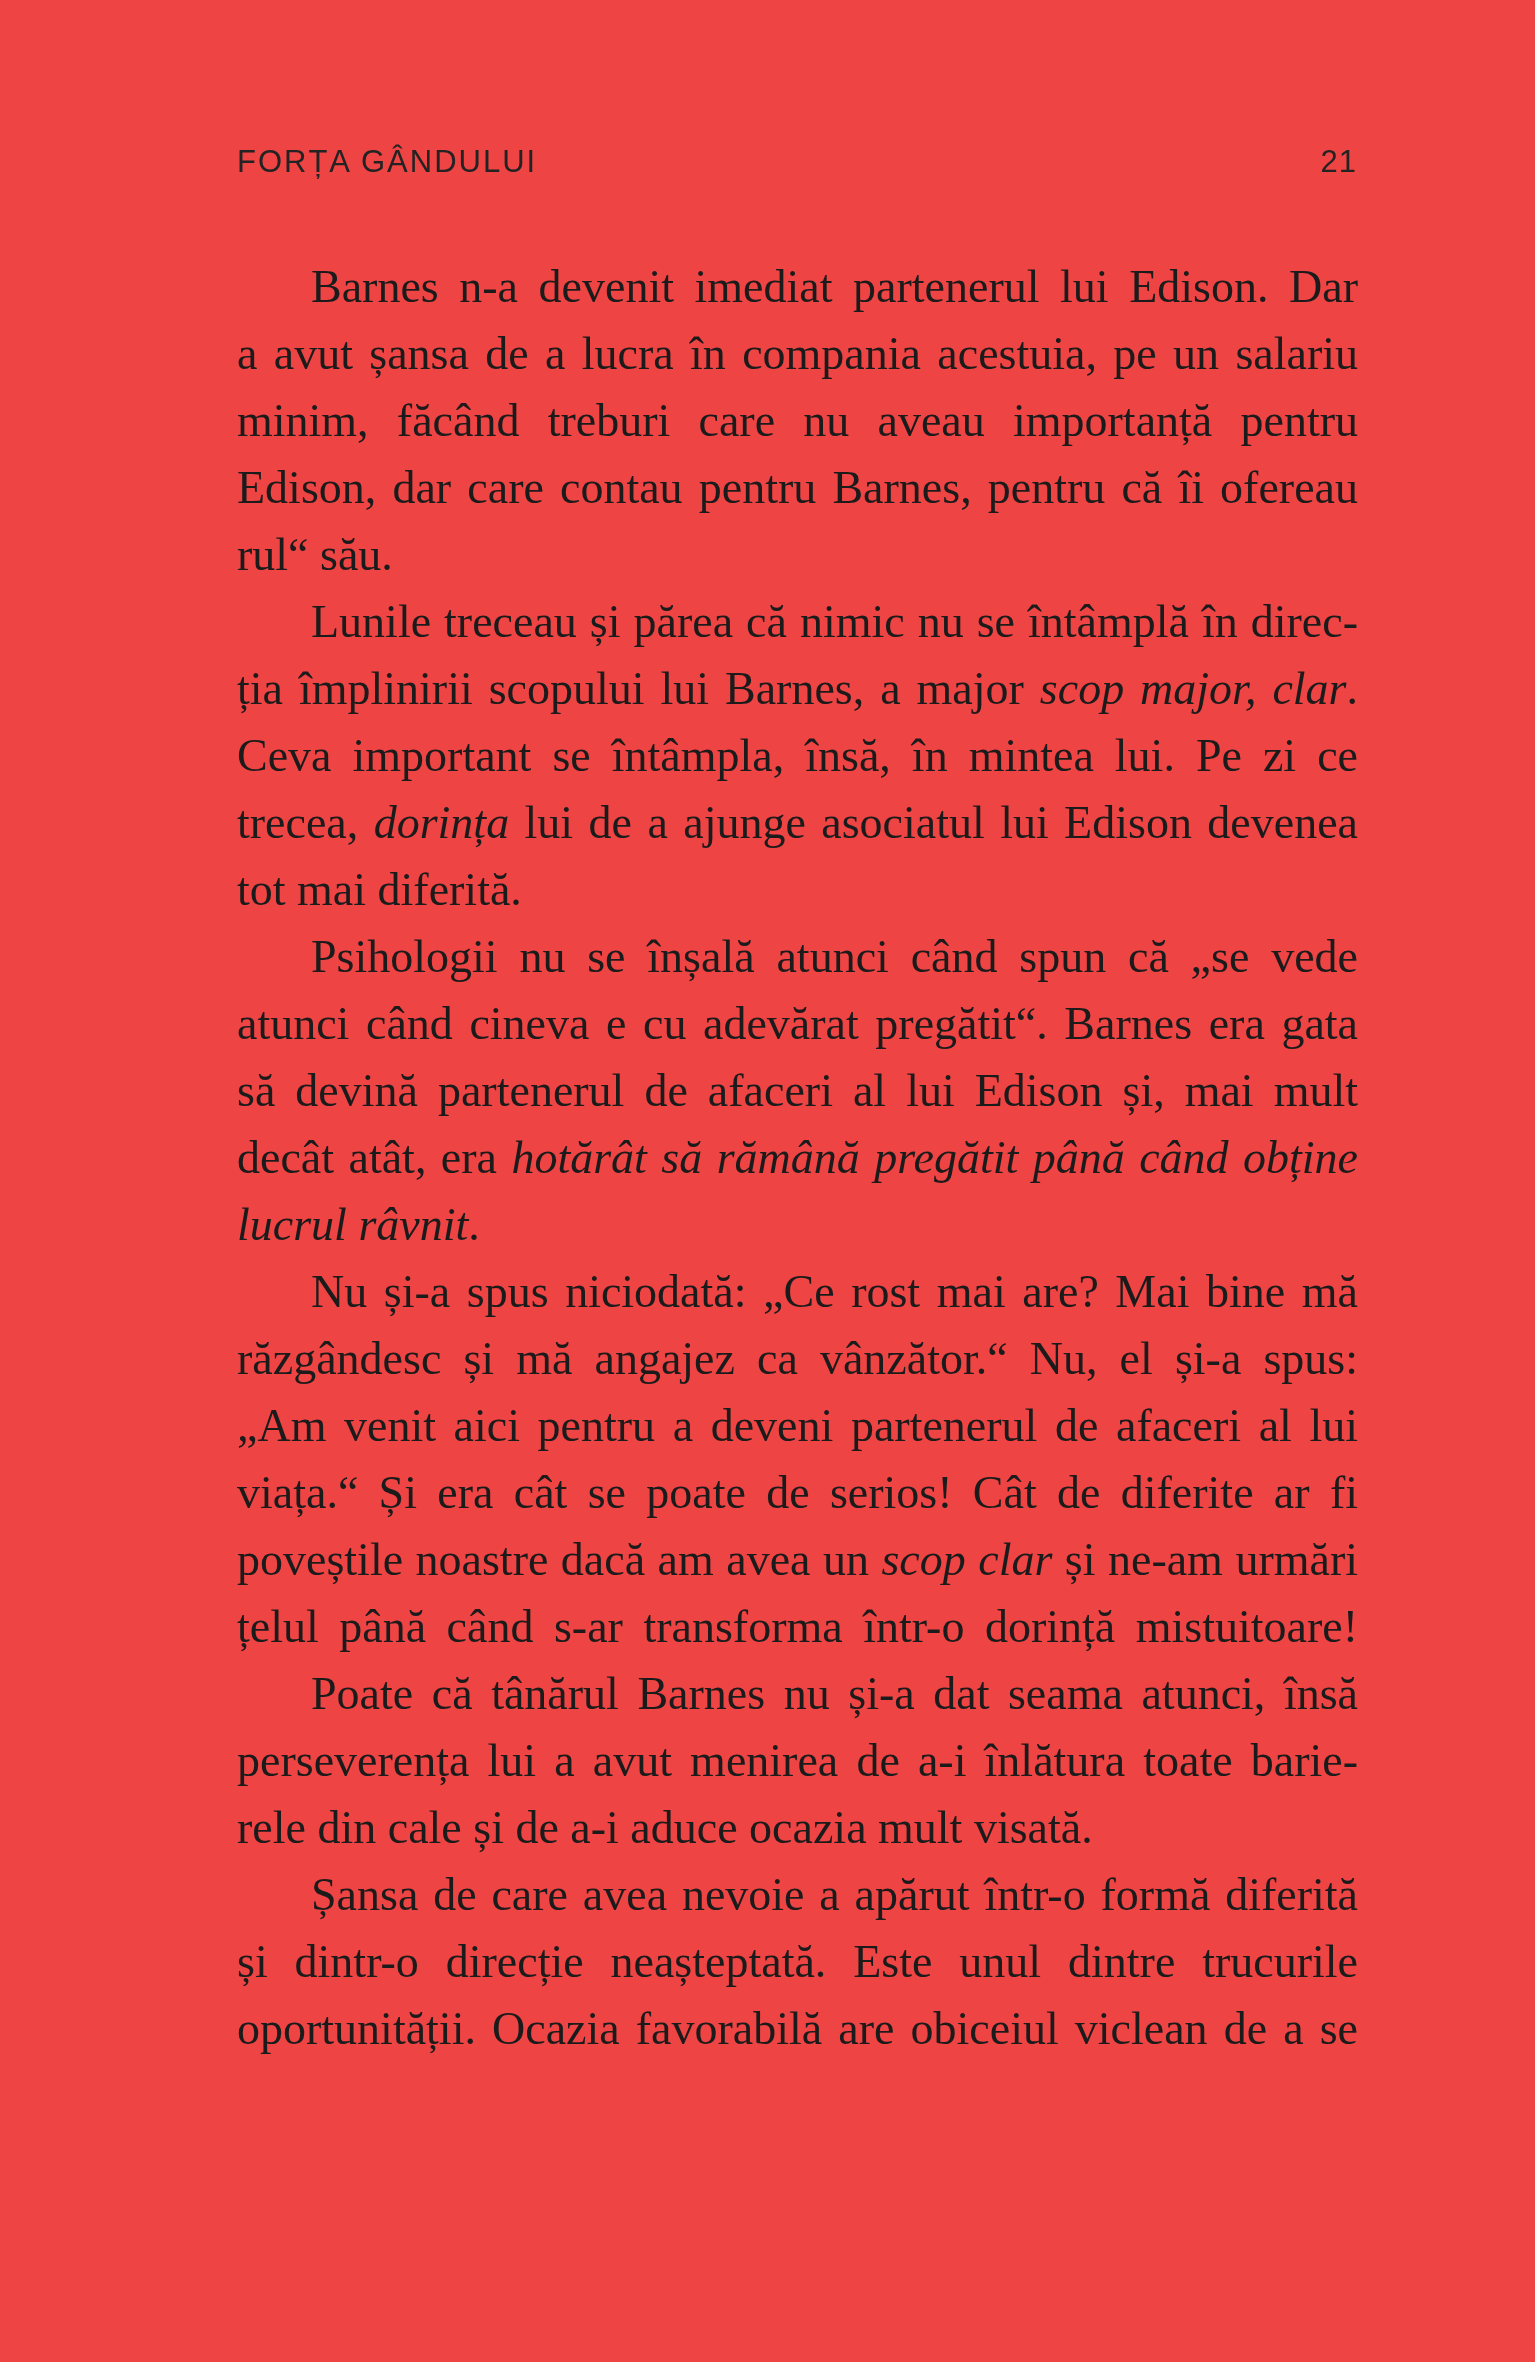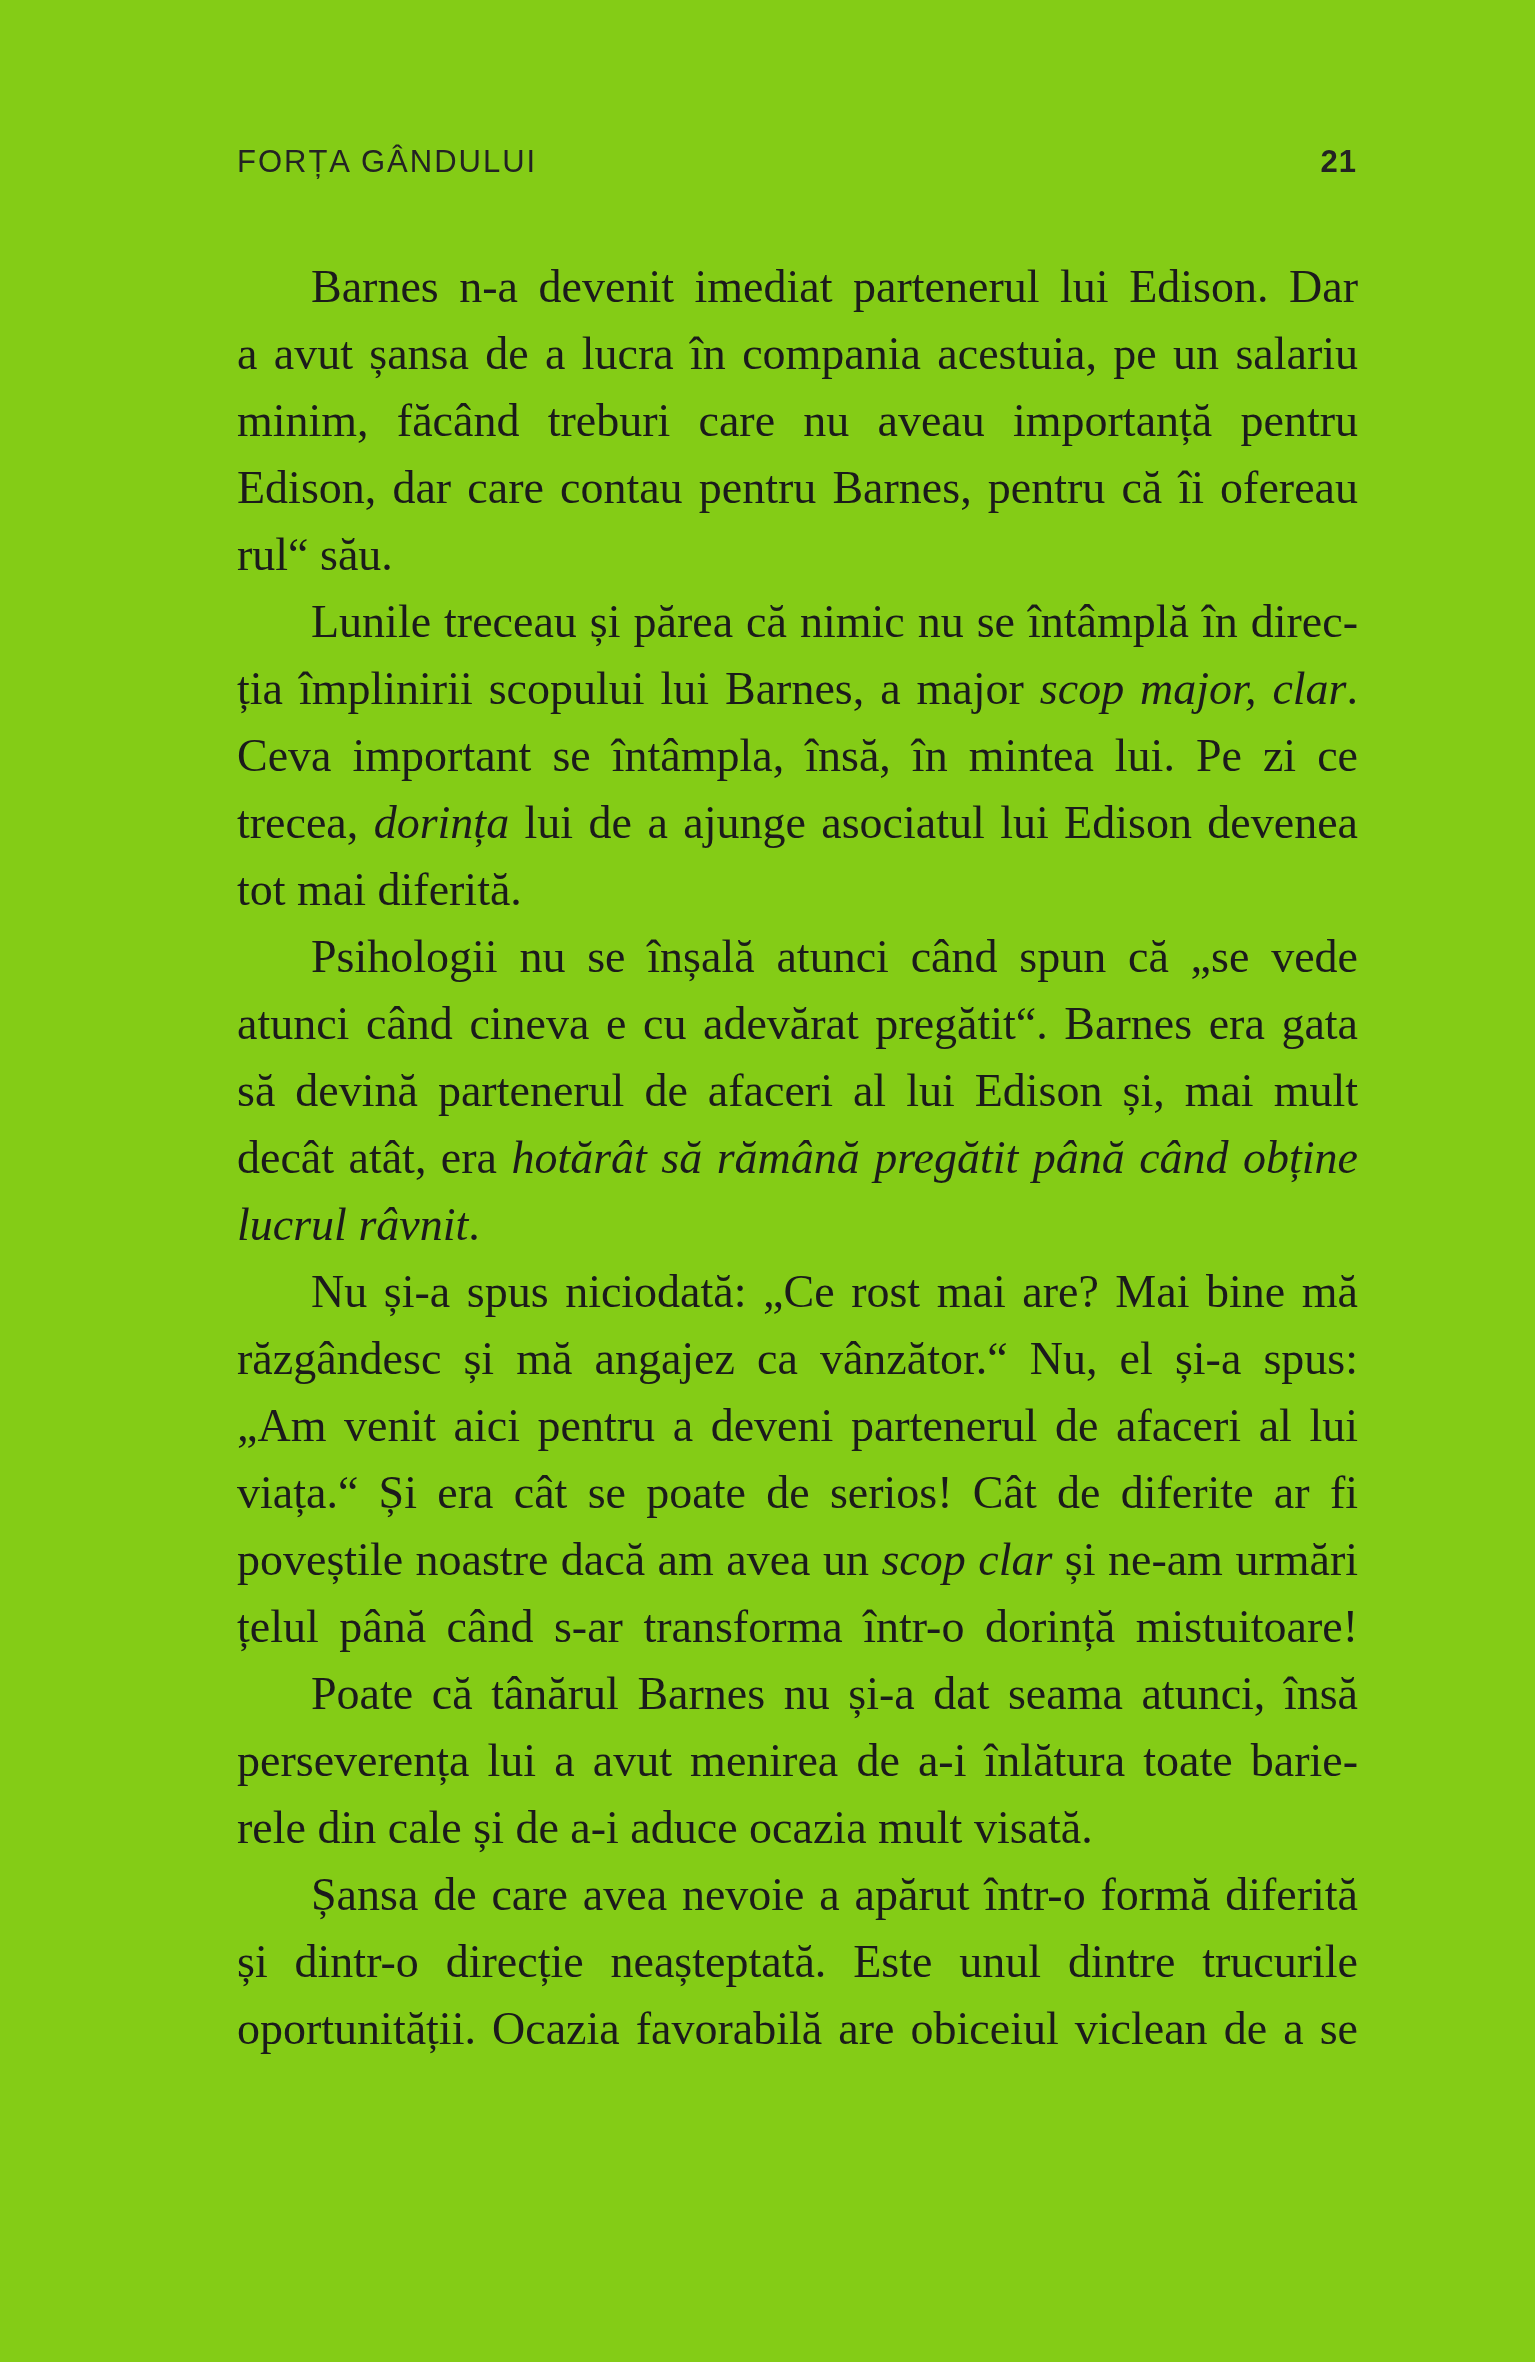"FORȚA GÂNDULUI" .page { background: #84cc16 -> #ef4444 }
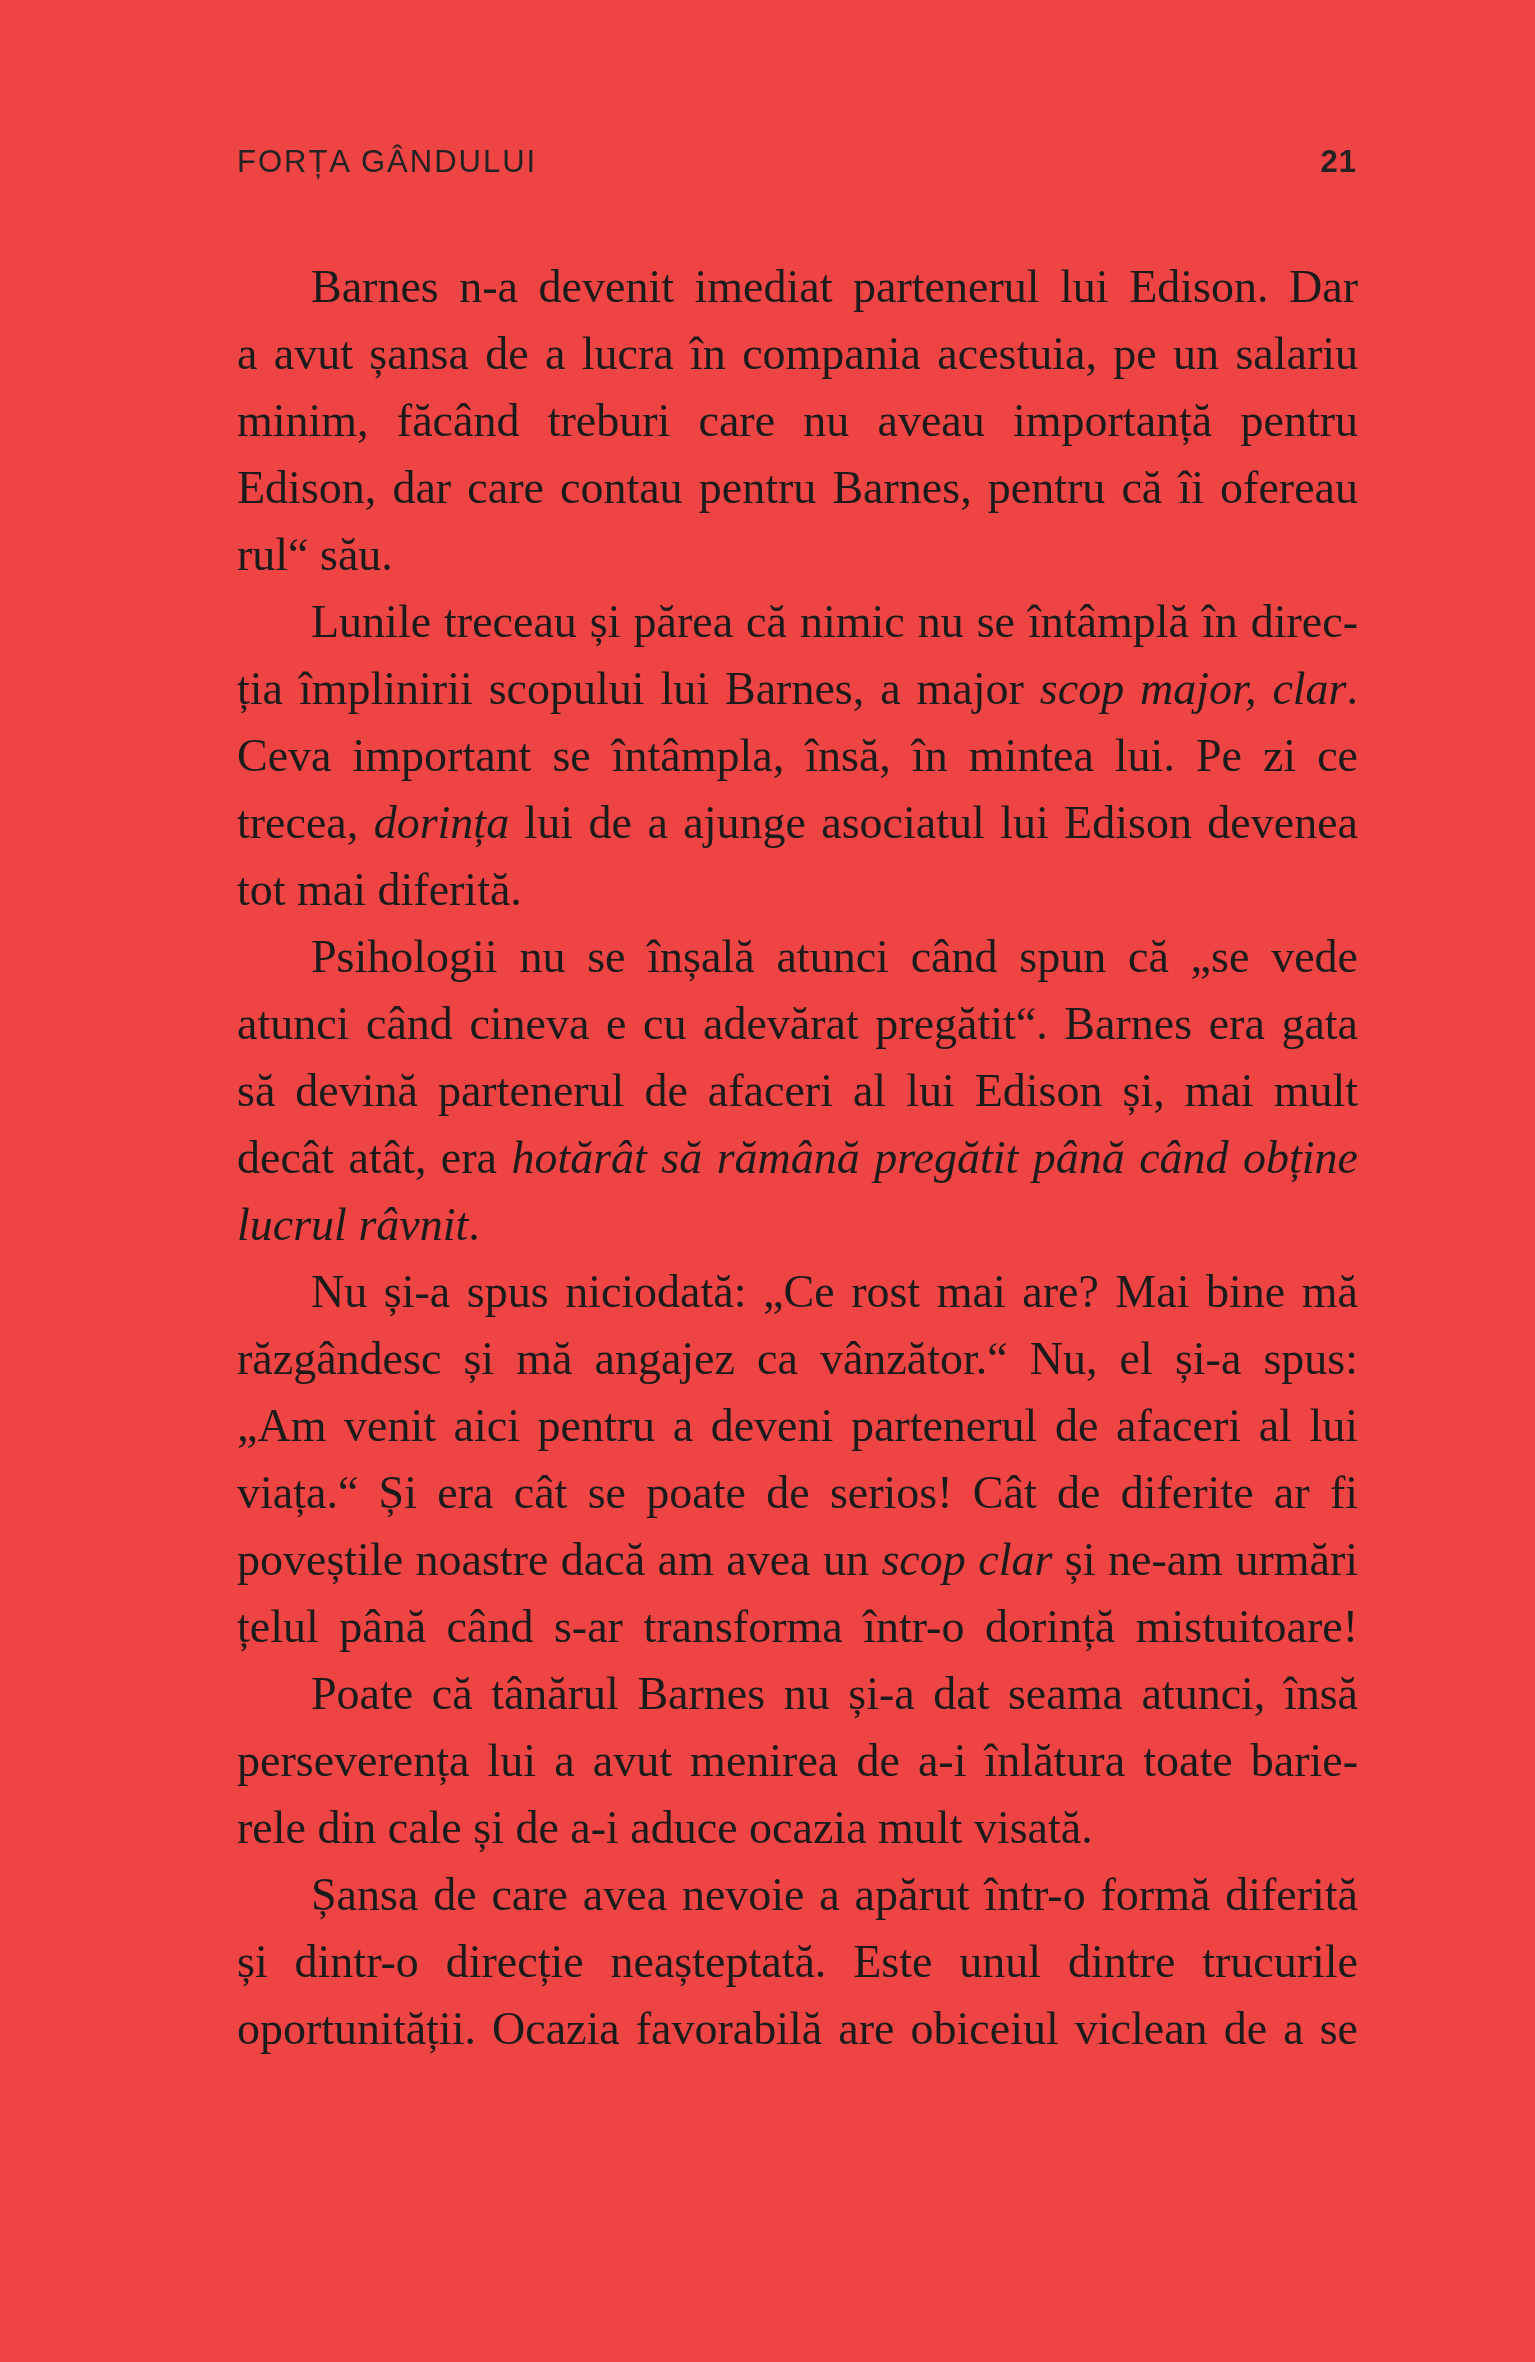"21" .page-number { font-weight: 700 -> 400 }
